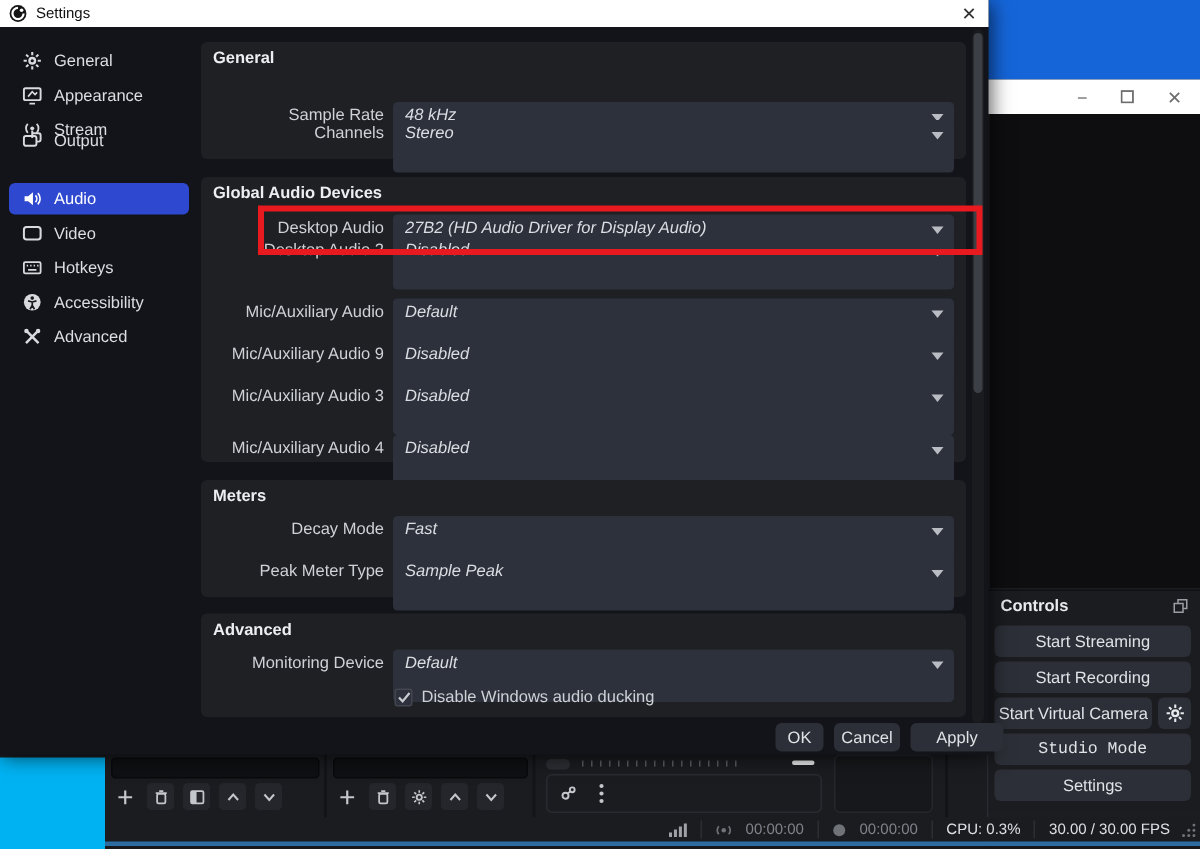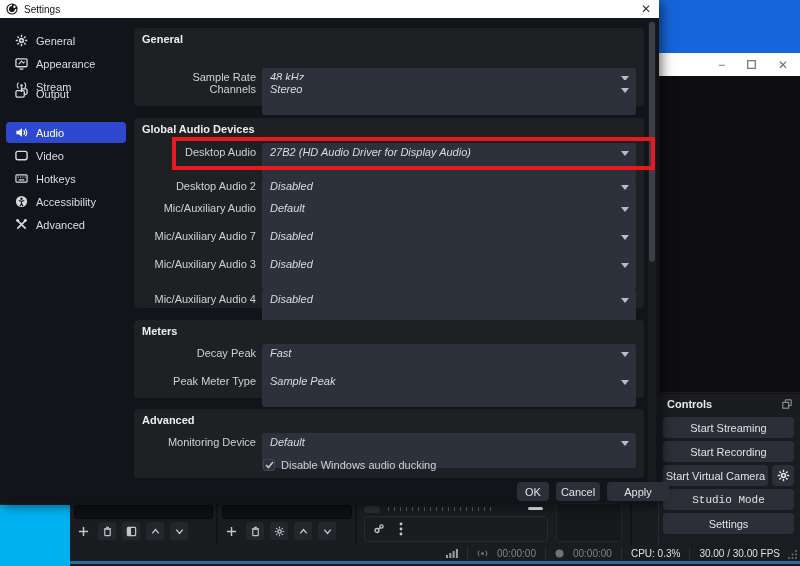"Desktop Audio 2" div.row { top: 59px -> 40px }
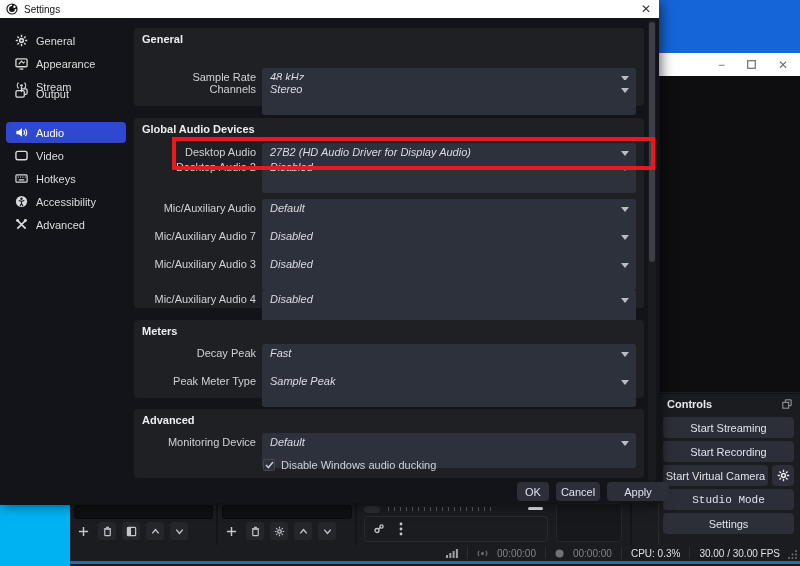"Mic/Auxiliary Audio 7" span.rlabel { text: 7 -> 9 }
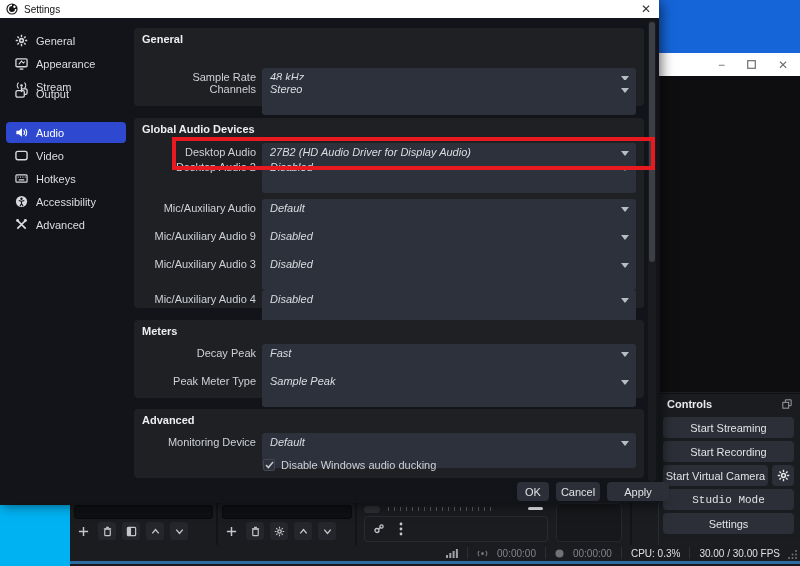"Decay Peak" span.rlabel { text: Peak -> Mode }
